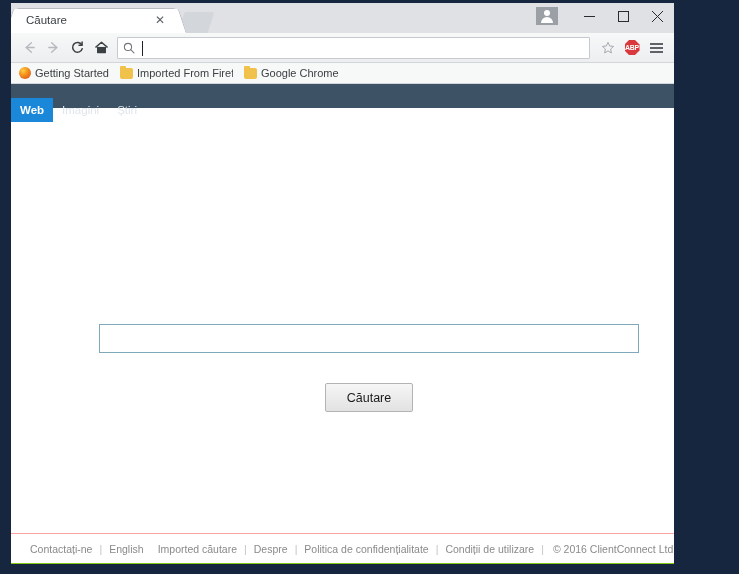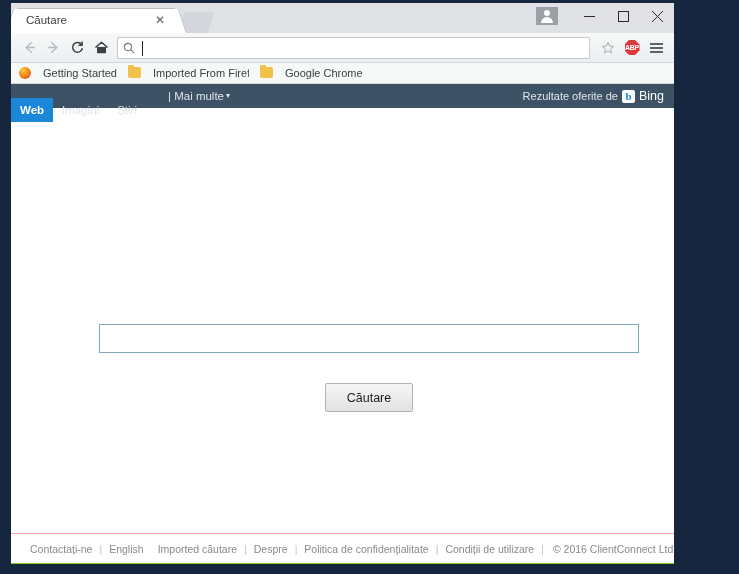"Getting Started" .bm-item { align-items: flex-start -> flex-end; gap: 12px -> 4px }
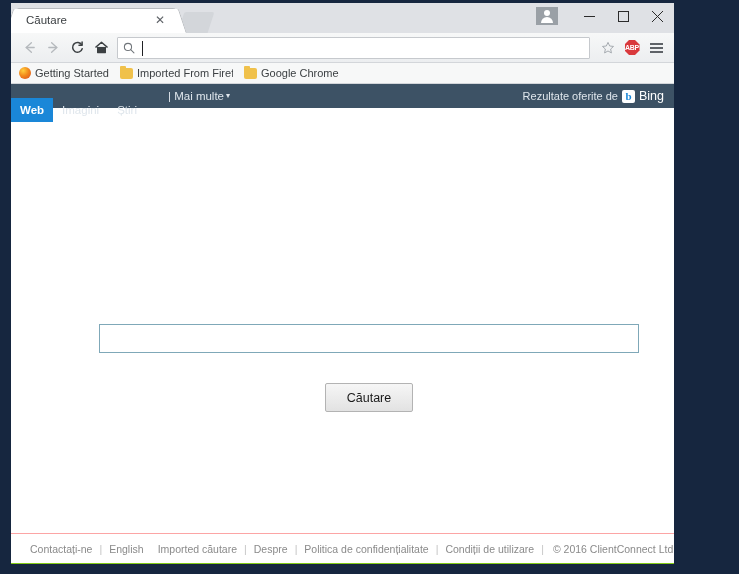"| Mai multe ▾" div.nav-more { html: <div> <span>| Mai multe</span><span>▾</span> </div> -> none }
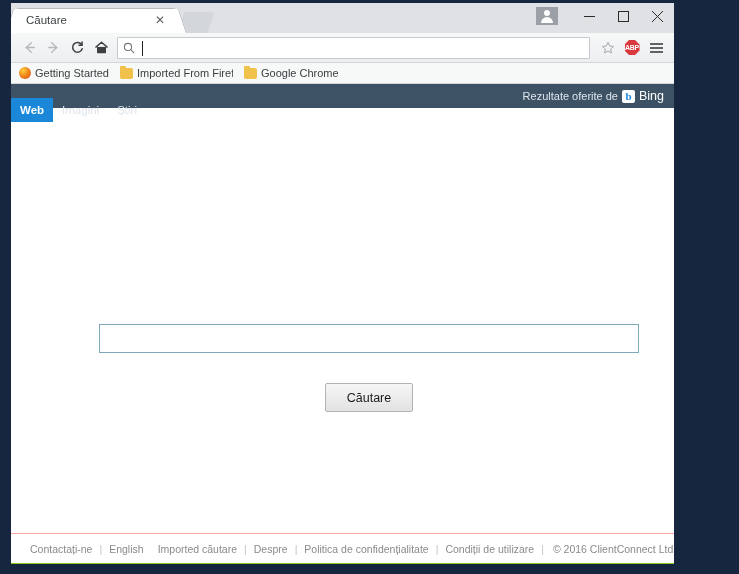"Rezultate oferite de" div.powered { html: <div> <span>Rezultate oferite de</span> <span>b</span> <span>Bing</span> </div> -> none }
